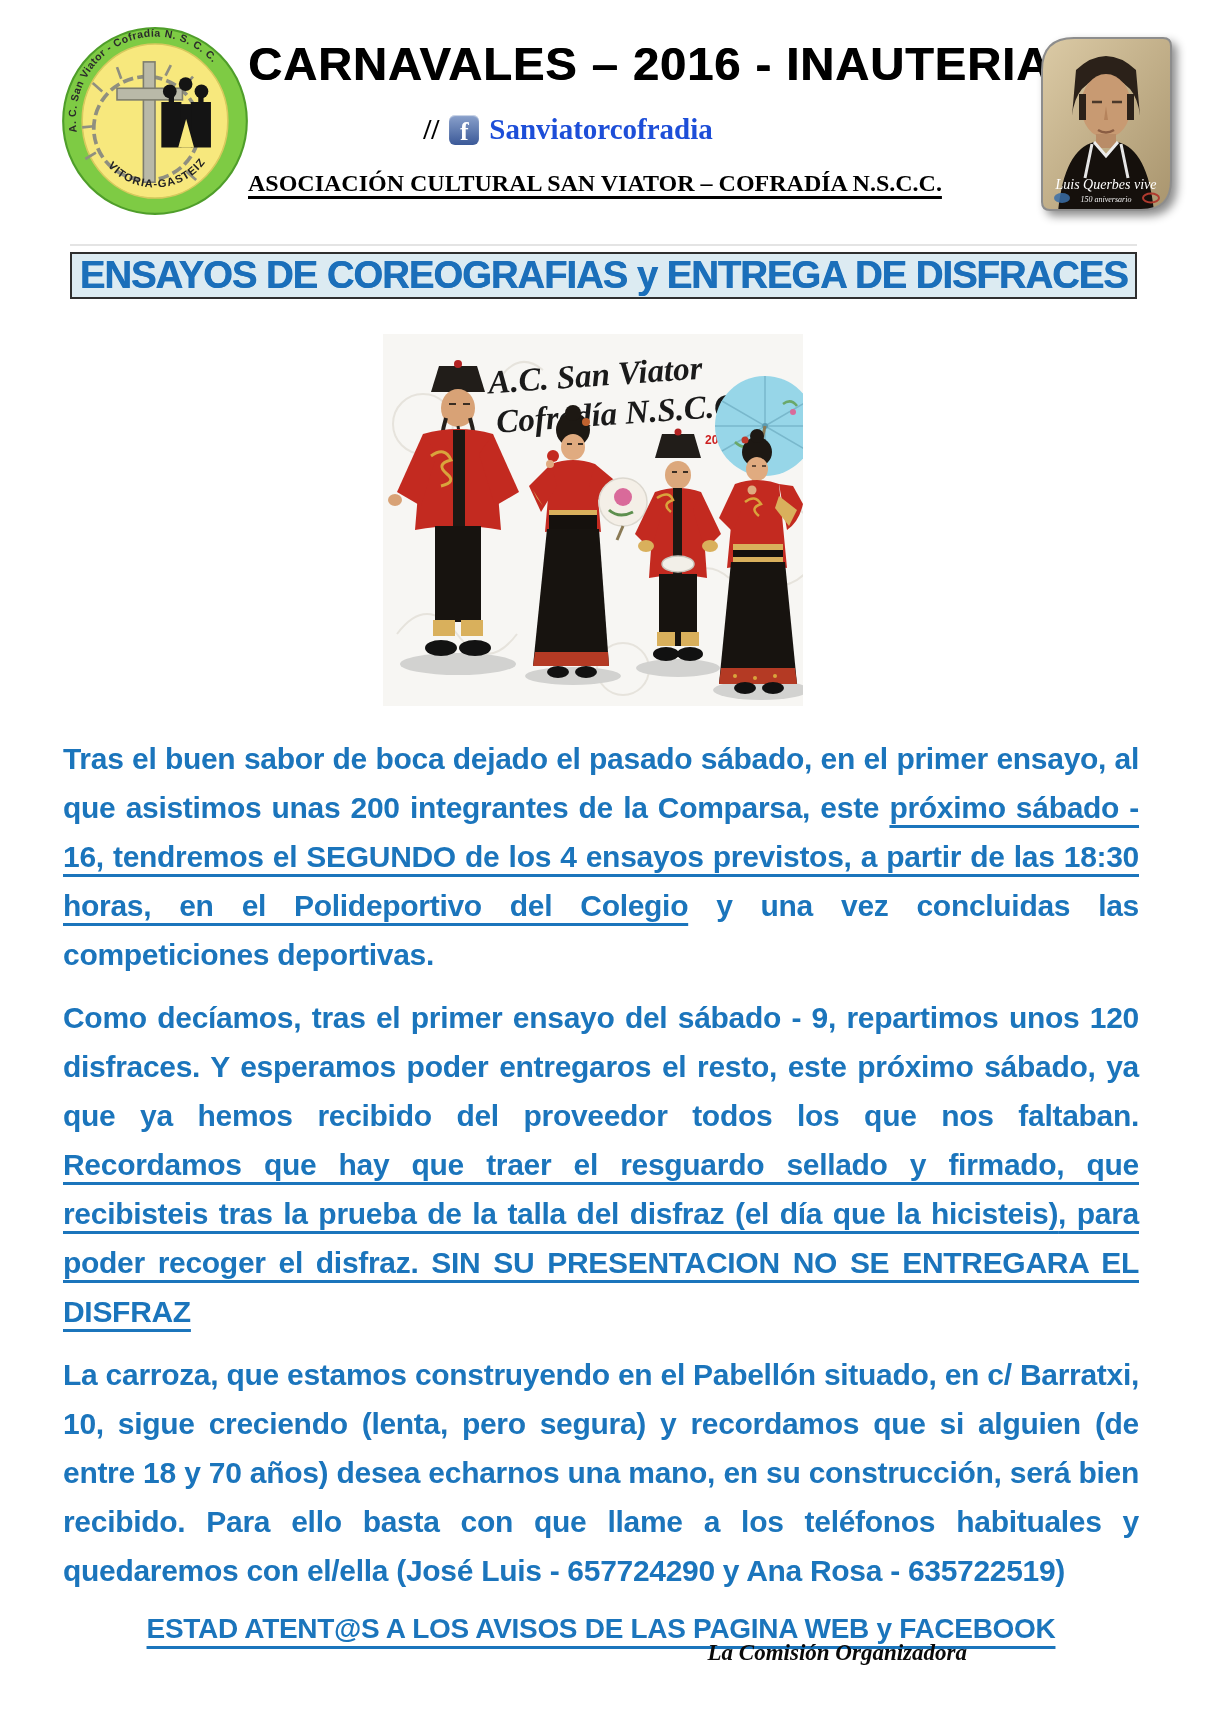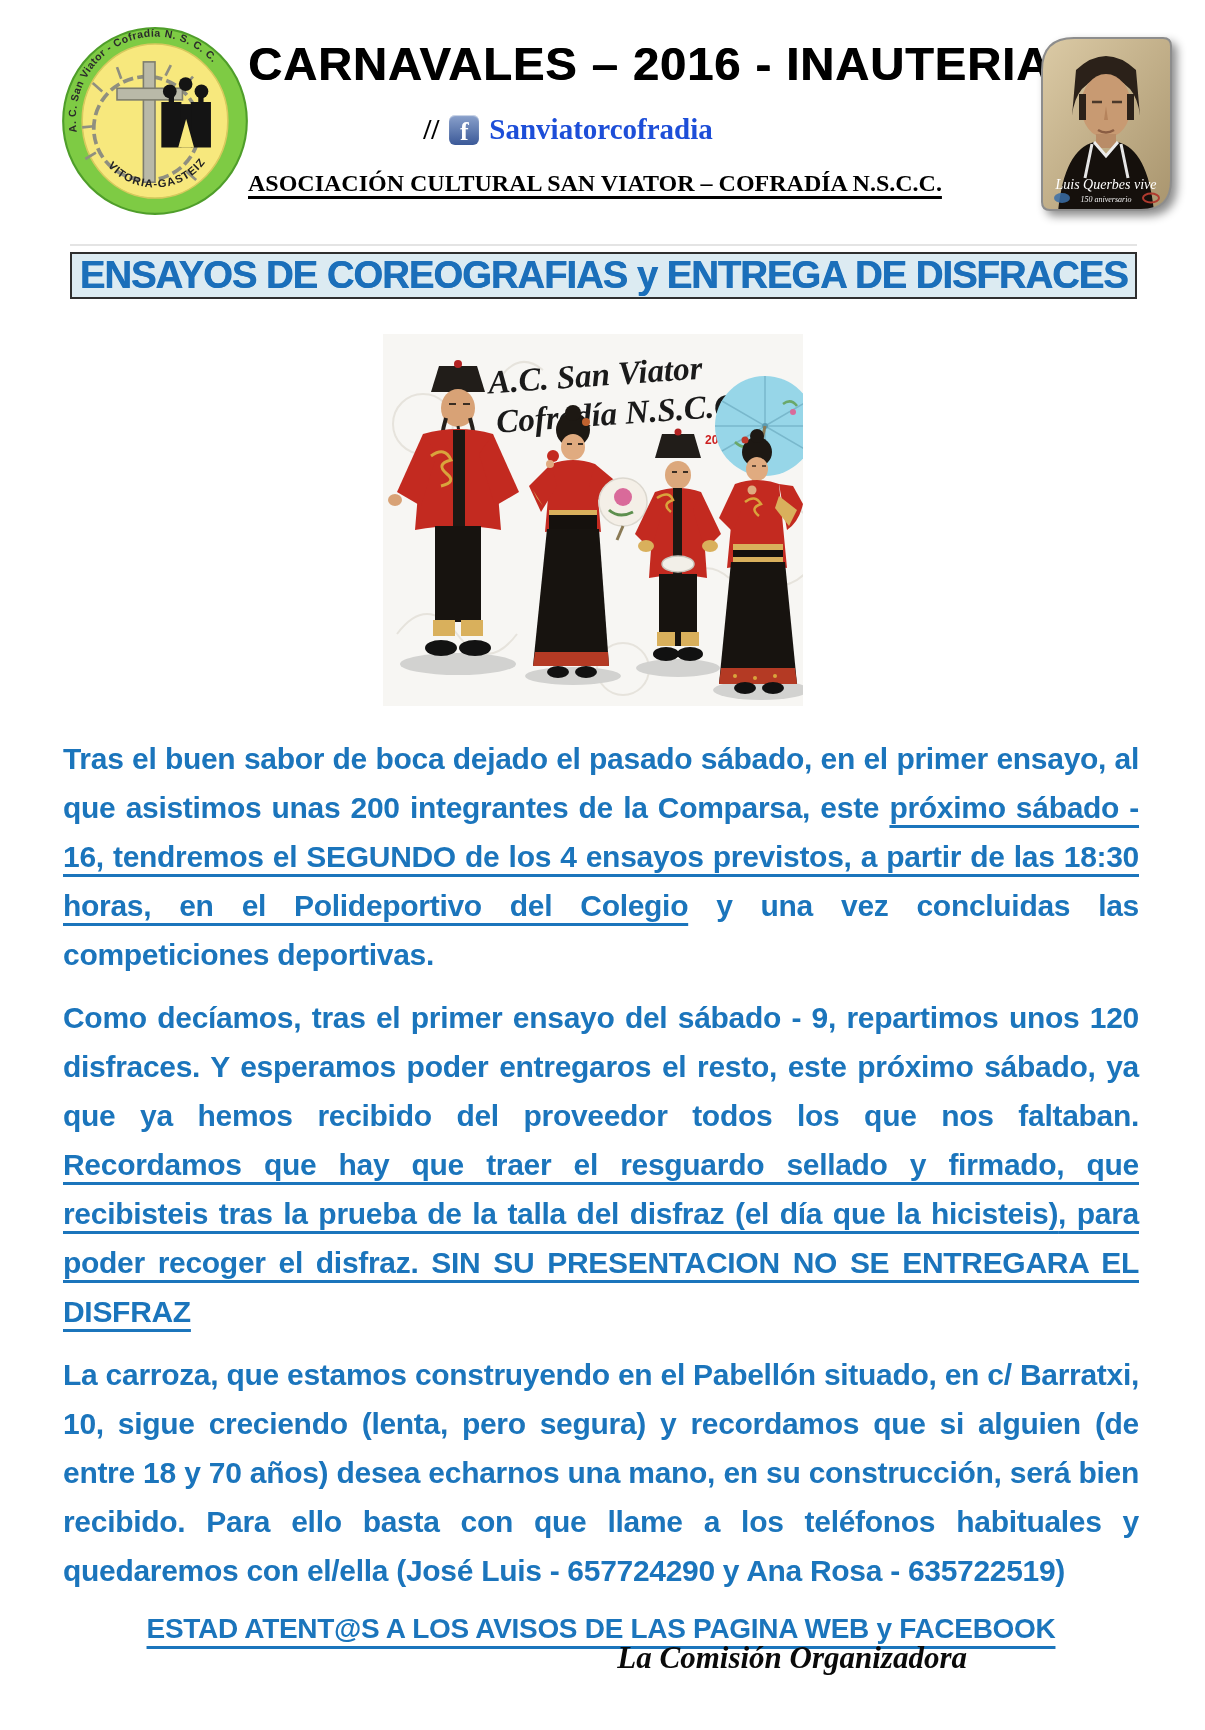"La Comisión Organizadora" .signature { font-size: 31px -> 23px }
